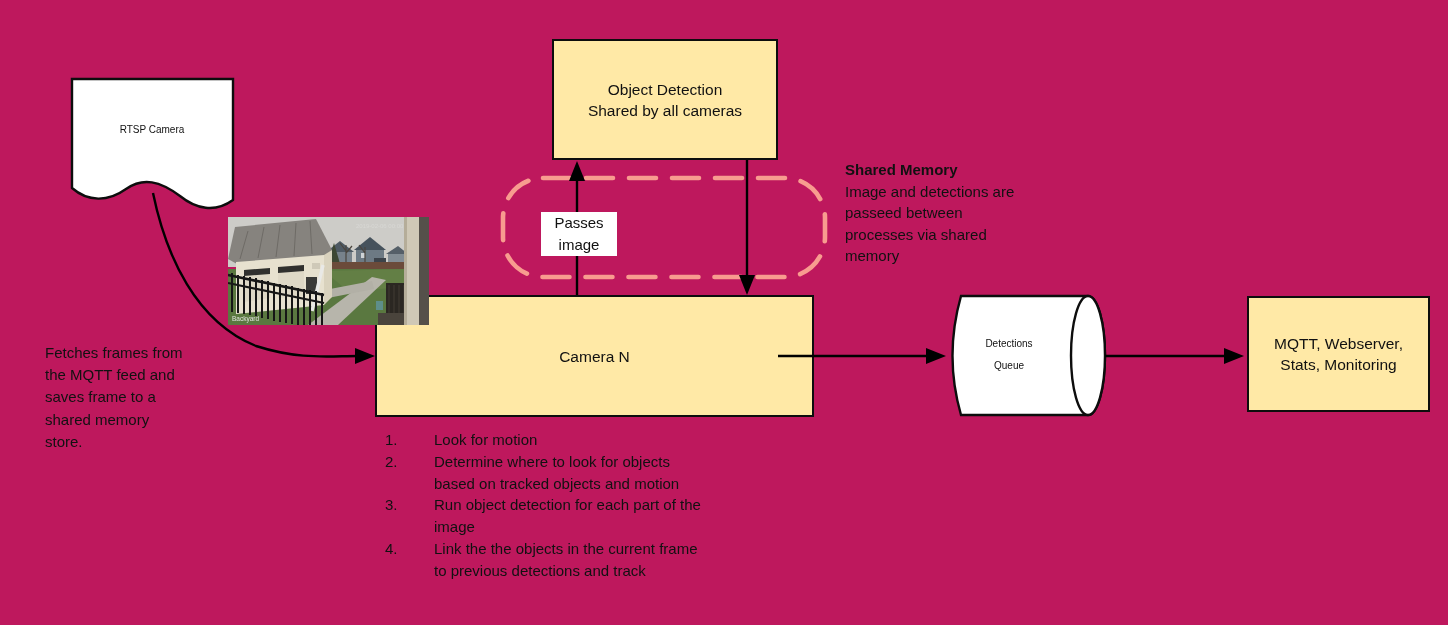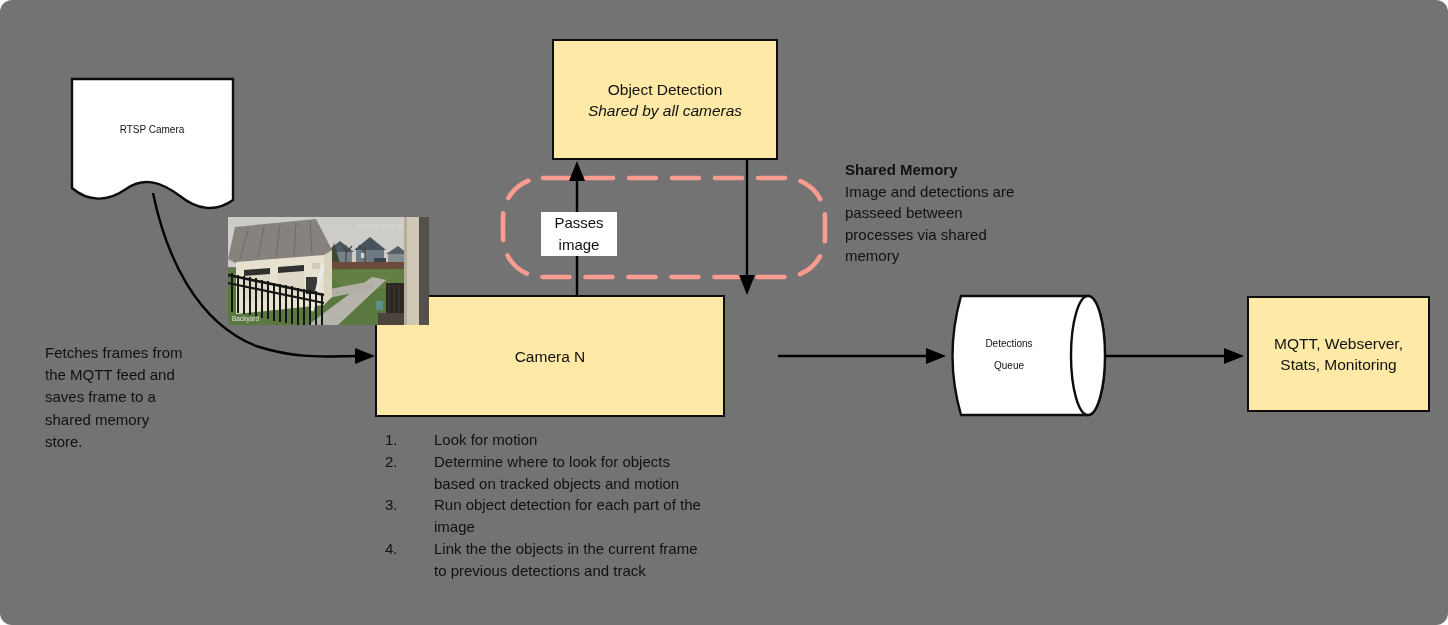"Object Detection" #stage { background: #737373 -> #be185d; border-radius: 12px -> none }
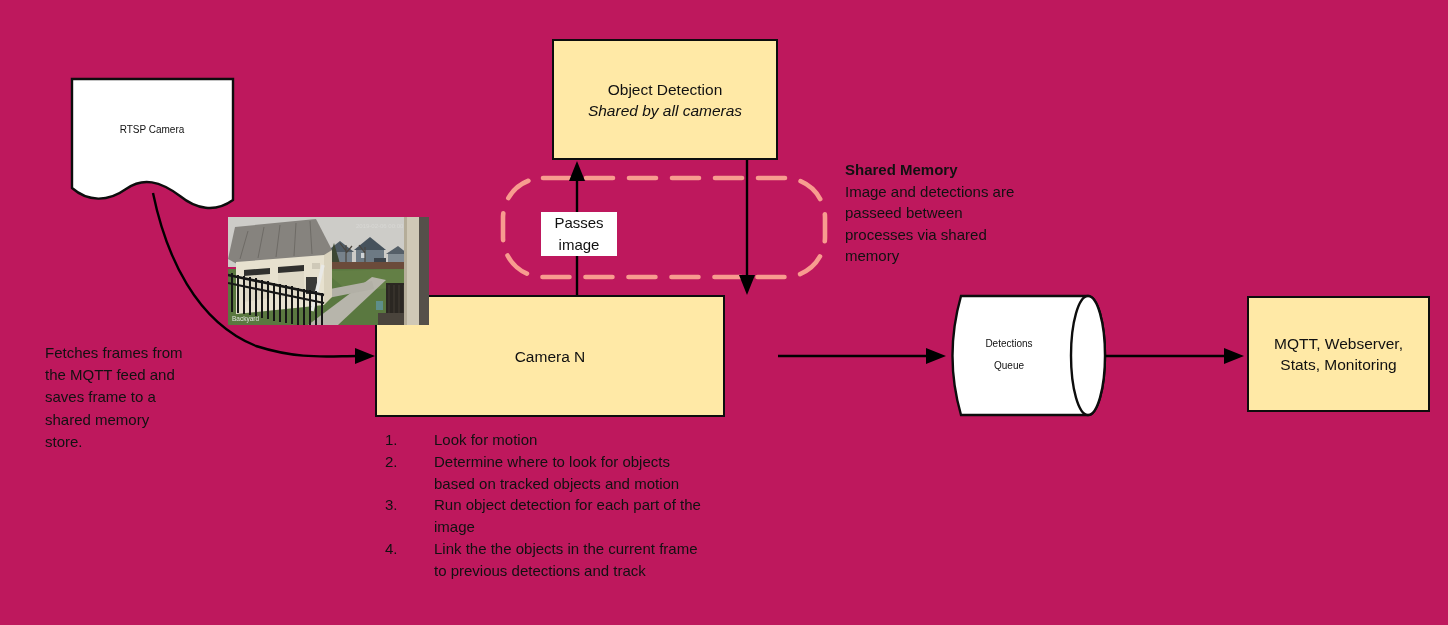"Shared by all cameras" .ybox .subtitle { font-style: italic -> none }
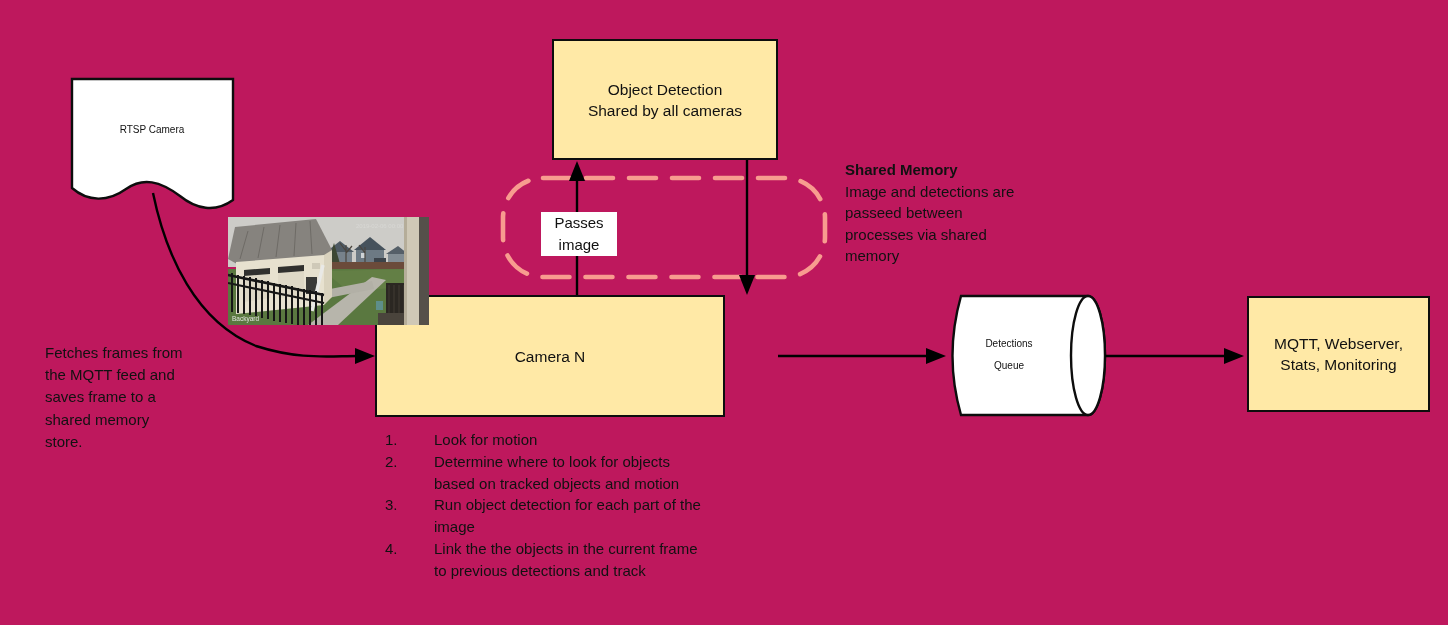"Camera N" div.ybox { width: 350px -> 439px }
